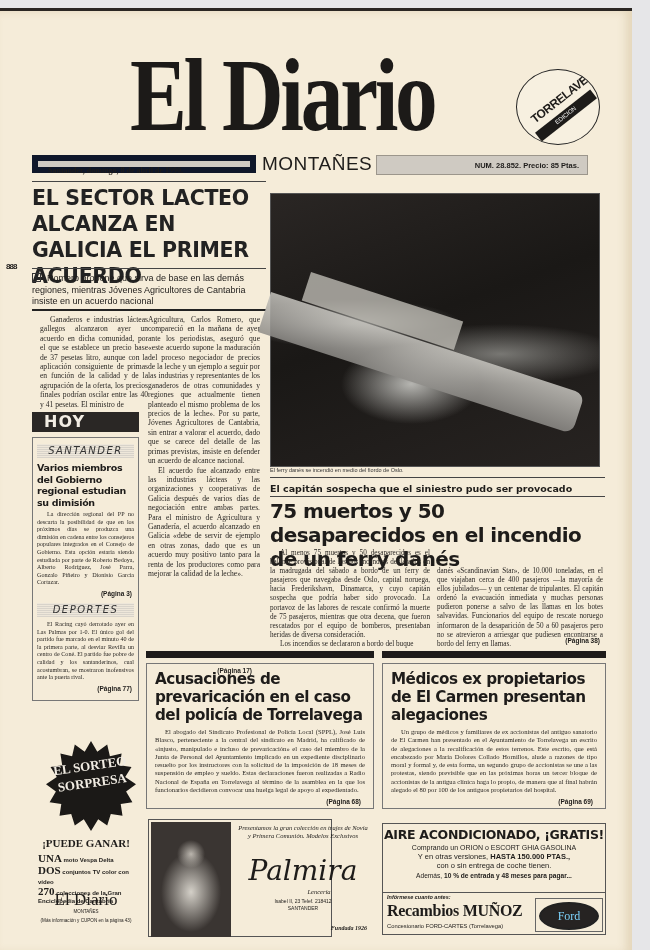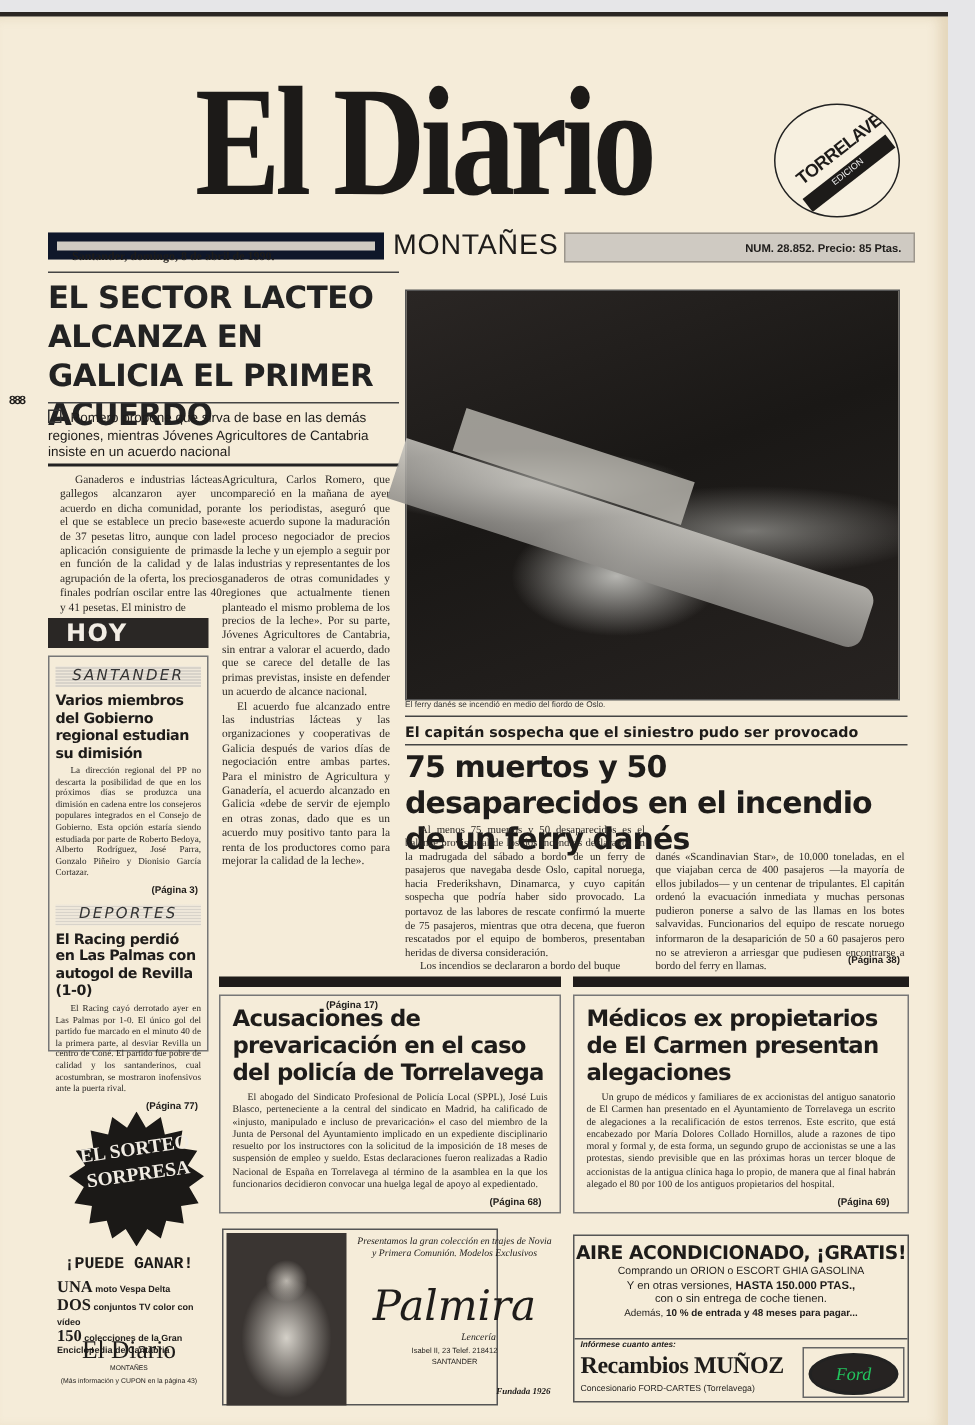"NUM. 28.852. Precio: 85 Ptas." .number-bar { width: 234px -> 212px }
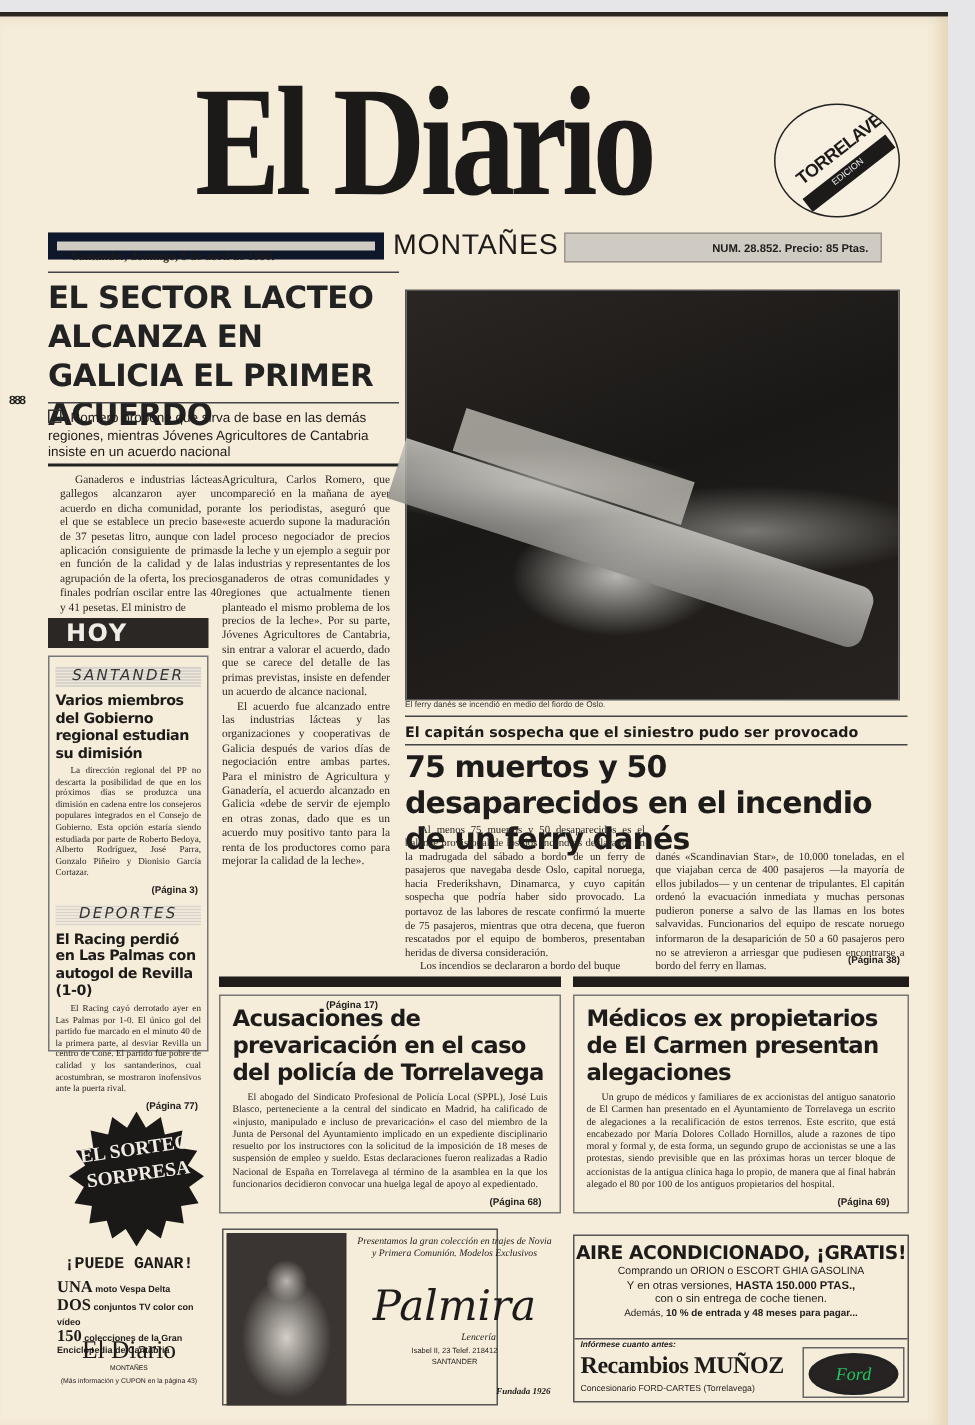"El Racing perdió en Las" div.short-headline { html: <div>El Racing perdió en Las Palmas con autogol de Revilla (1-0)</div> -> none }
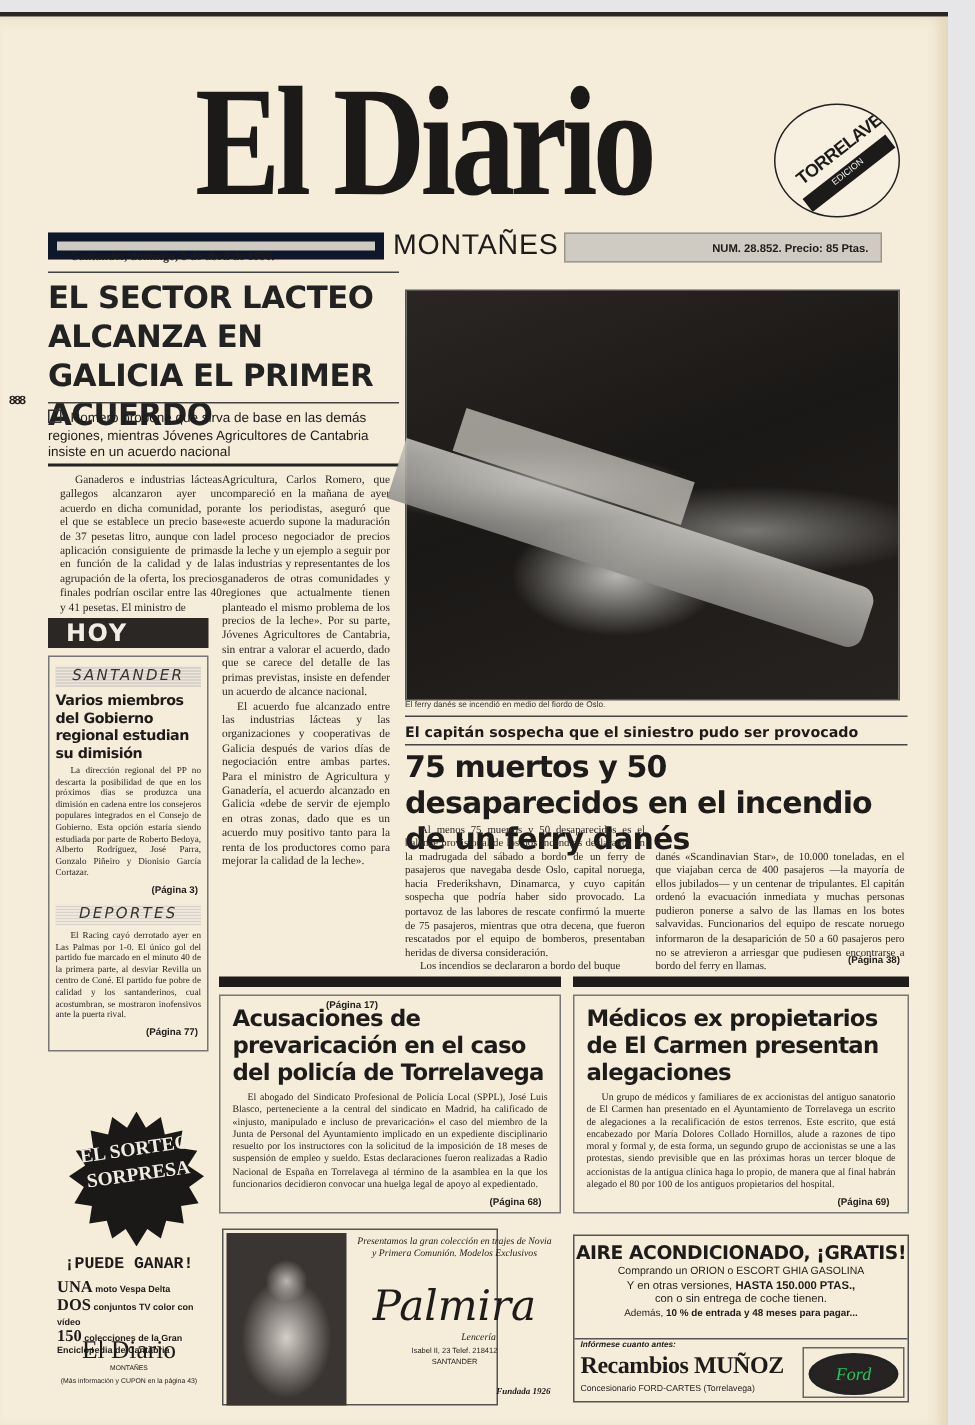"¡PUEDE GANAR!" div.abs { font-family: Liberation Mono, monospace -> none }
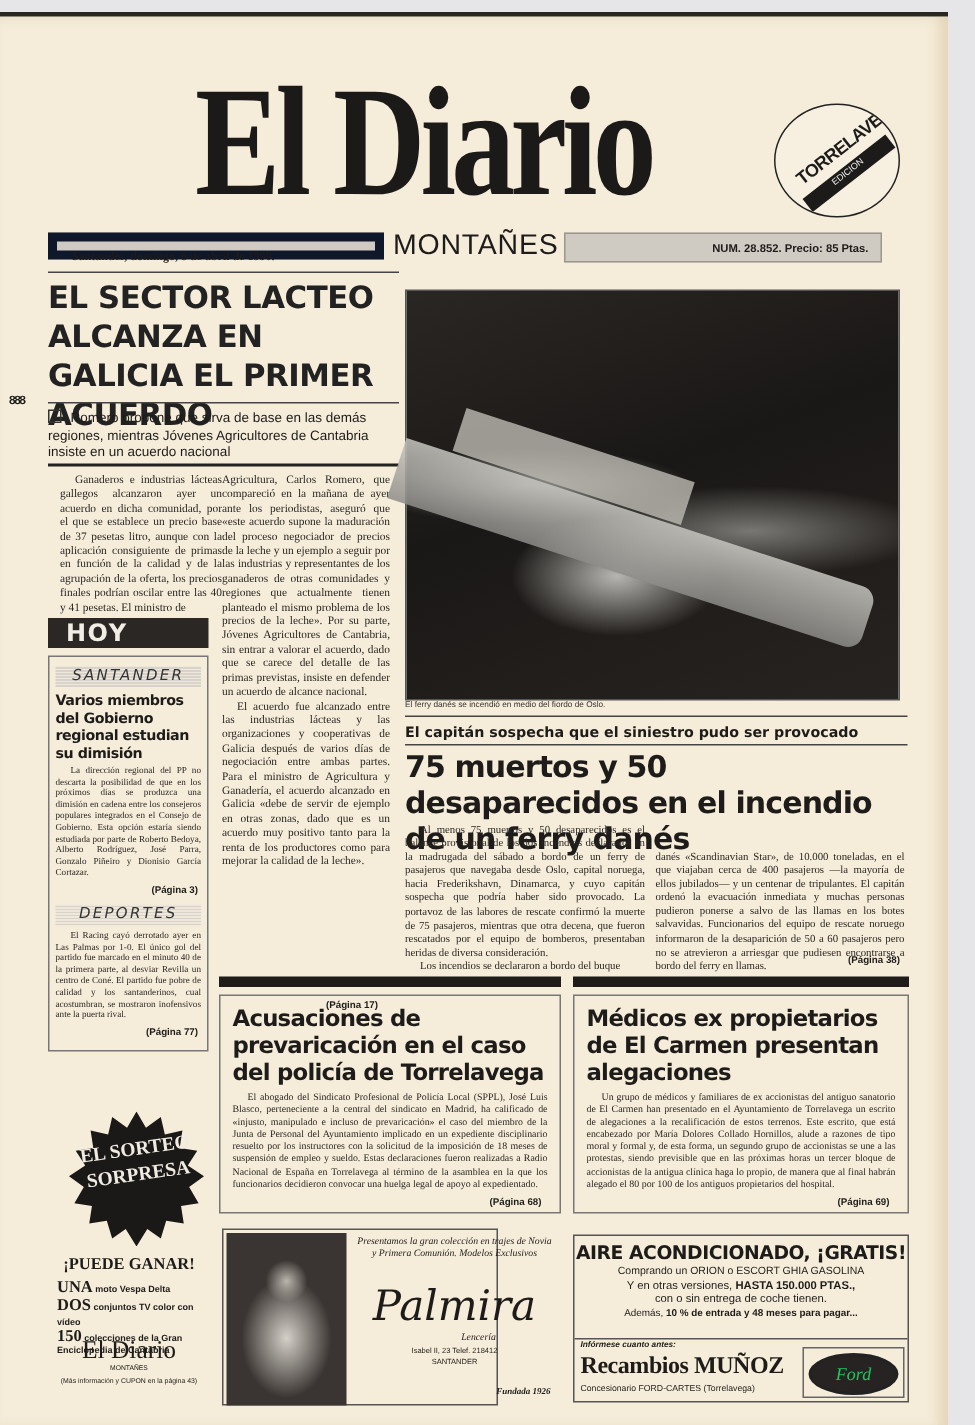"150" span { text: 150 -> 270 }
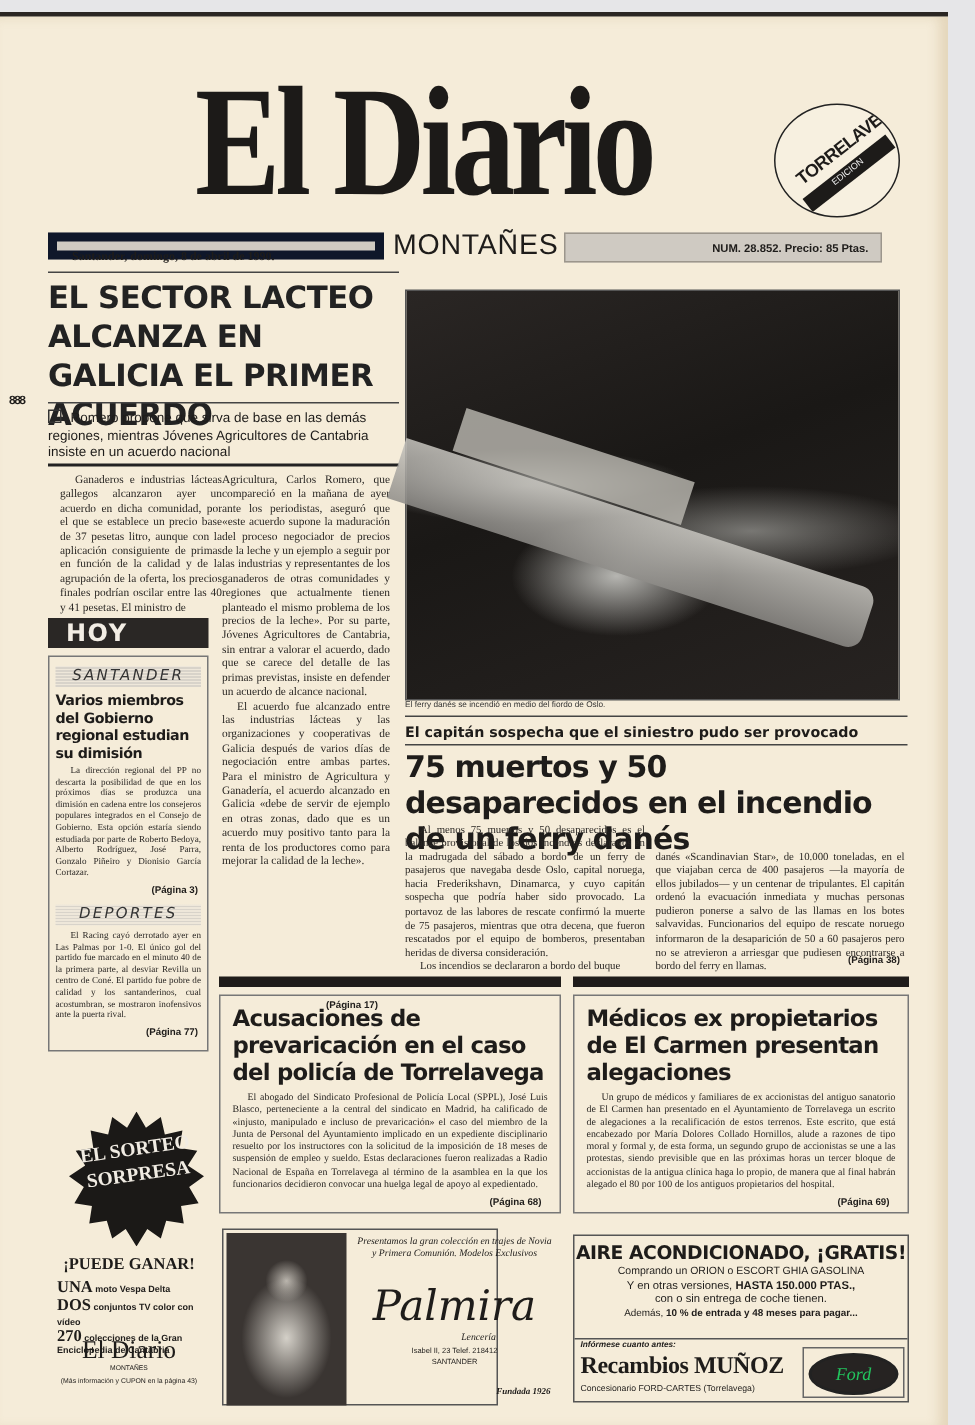"Ford" .ford-oval { color: #22c55e -> #7dd3fc; font-style: italic -> none }
